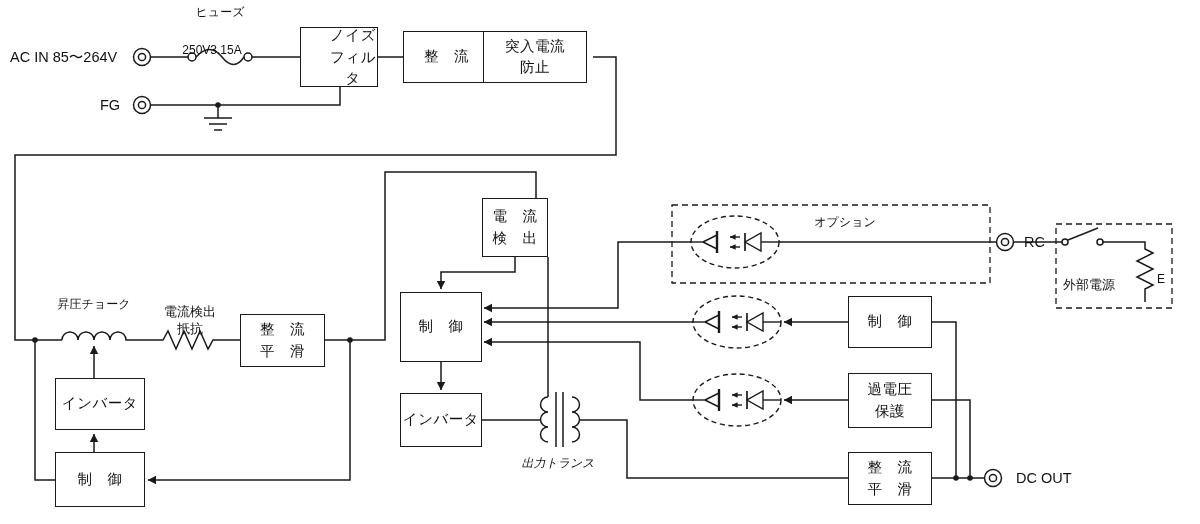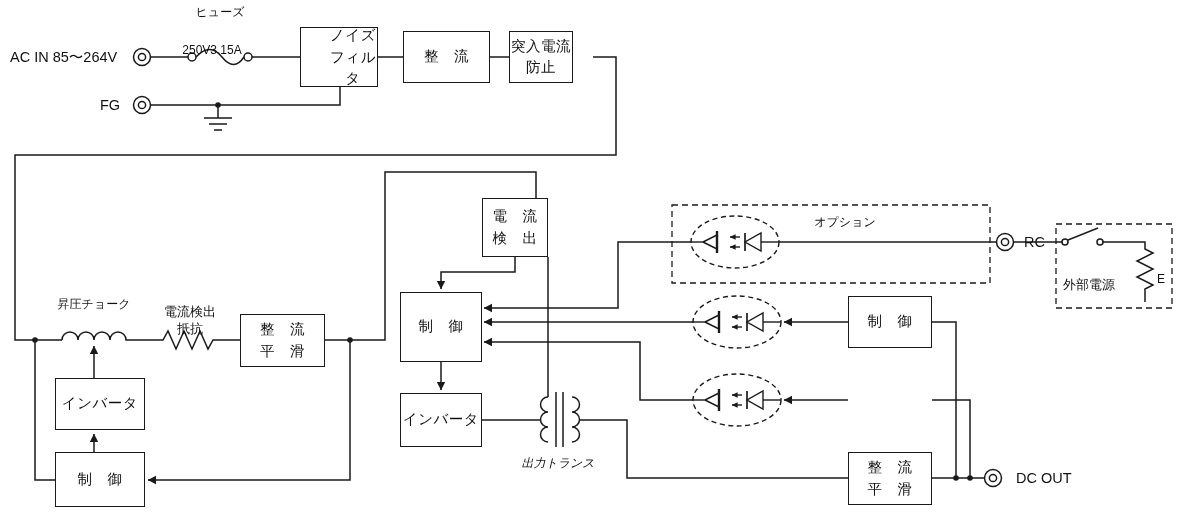"突入電流" div.box { left: 509px -> 483px; width: 64px -> 104px }
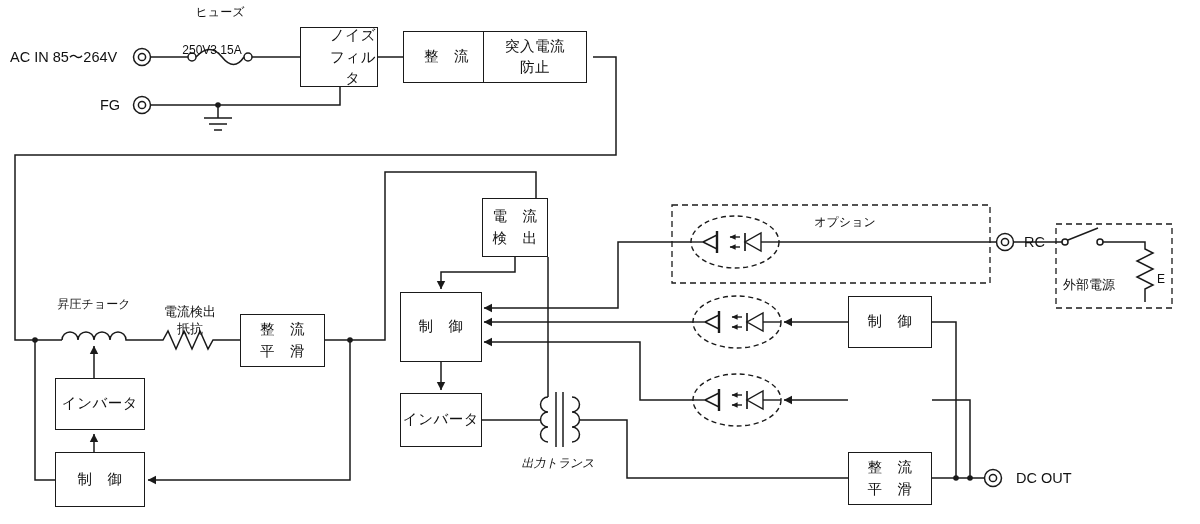"過電圧" div.box { html: none -> <div> <span>過電圧</span> <span>保護</span> </div> }
